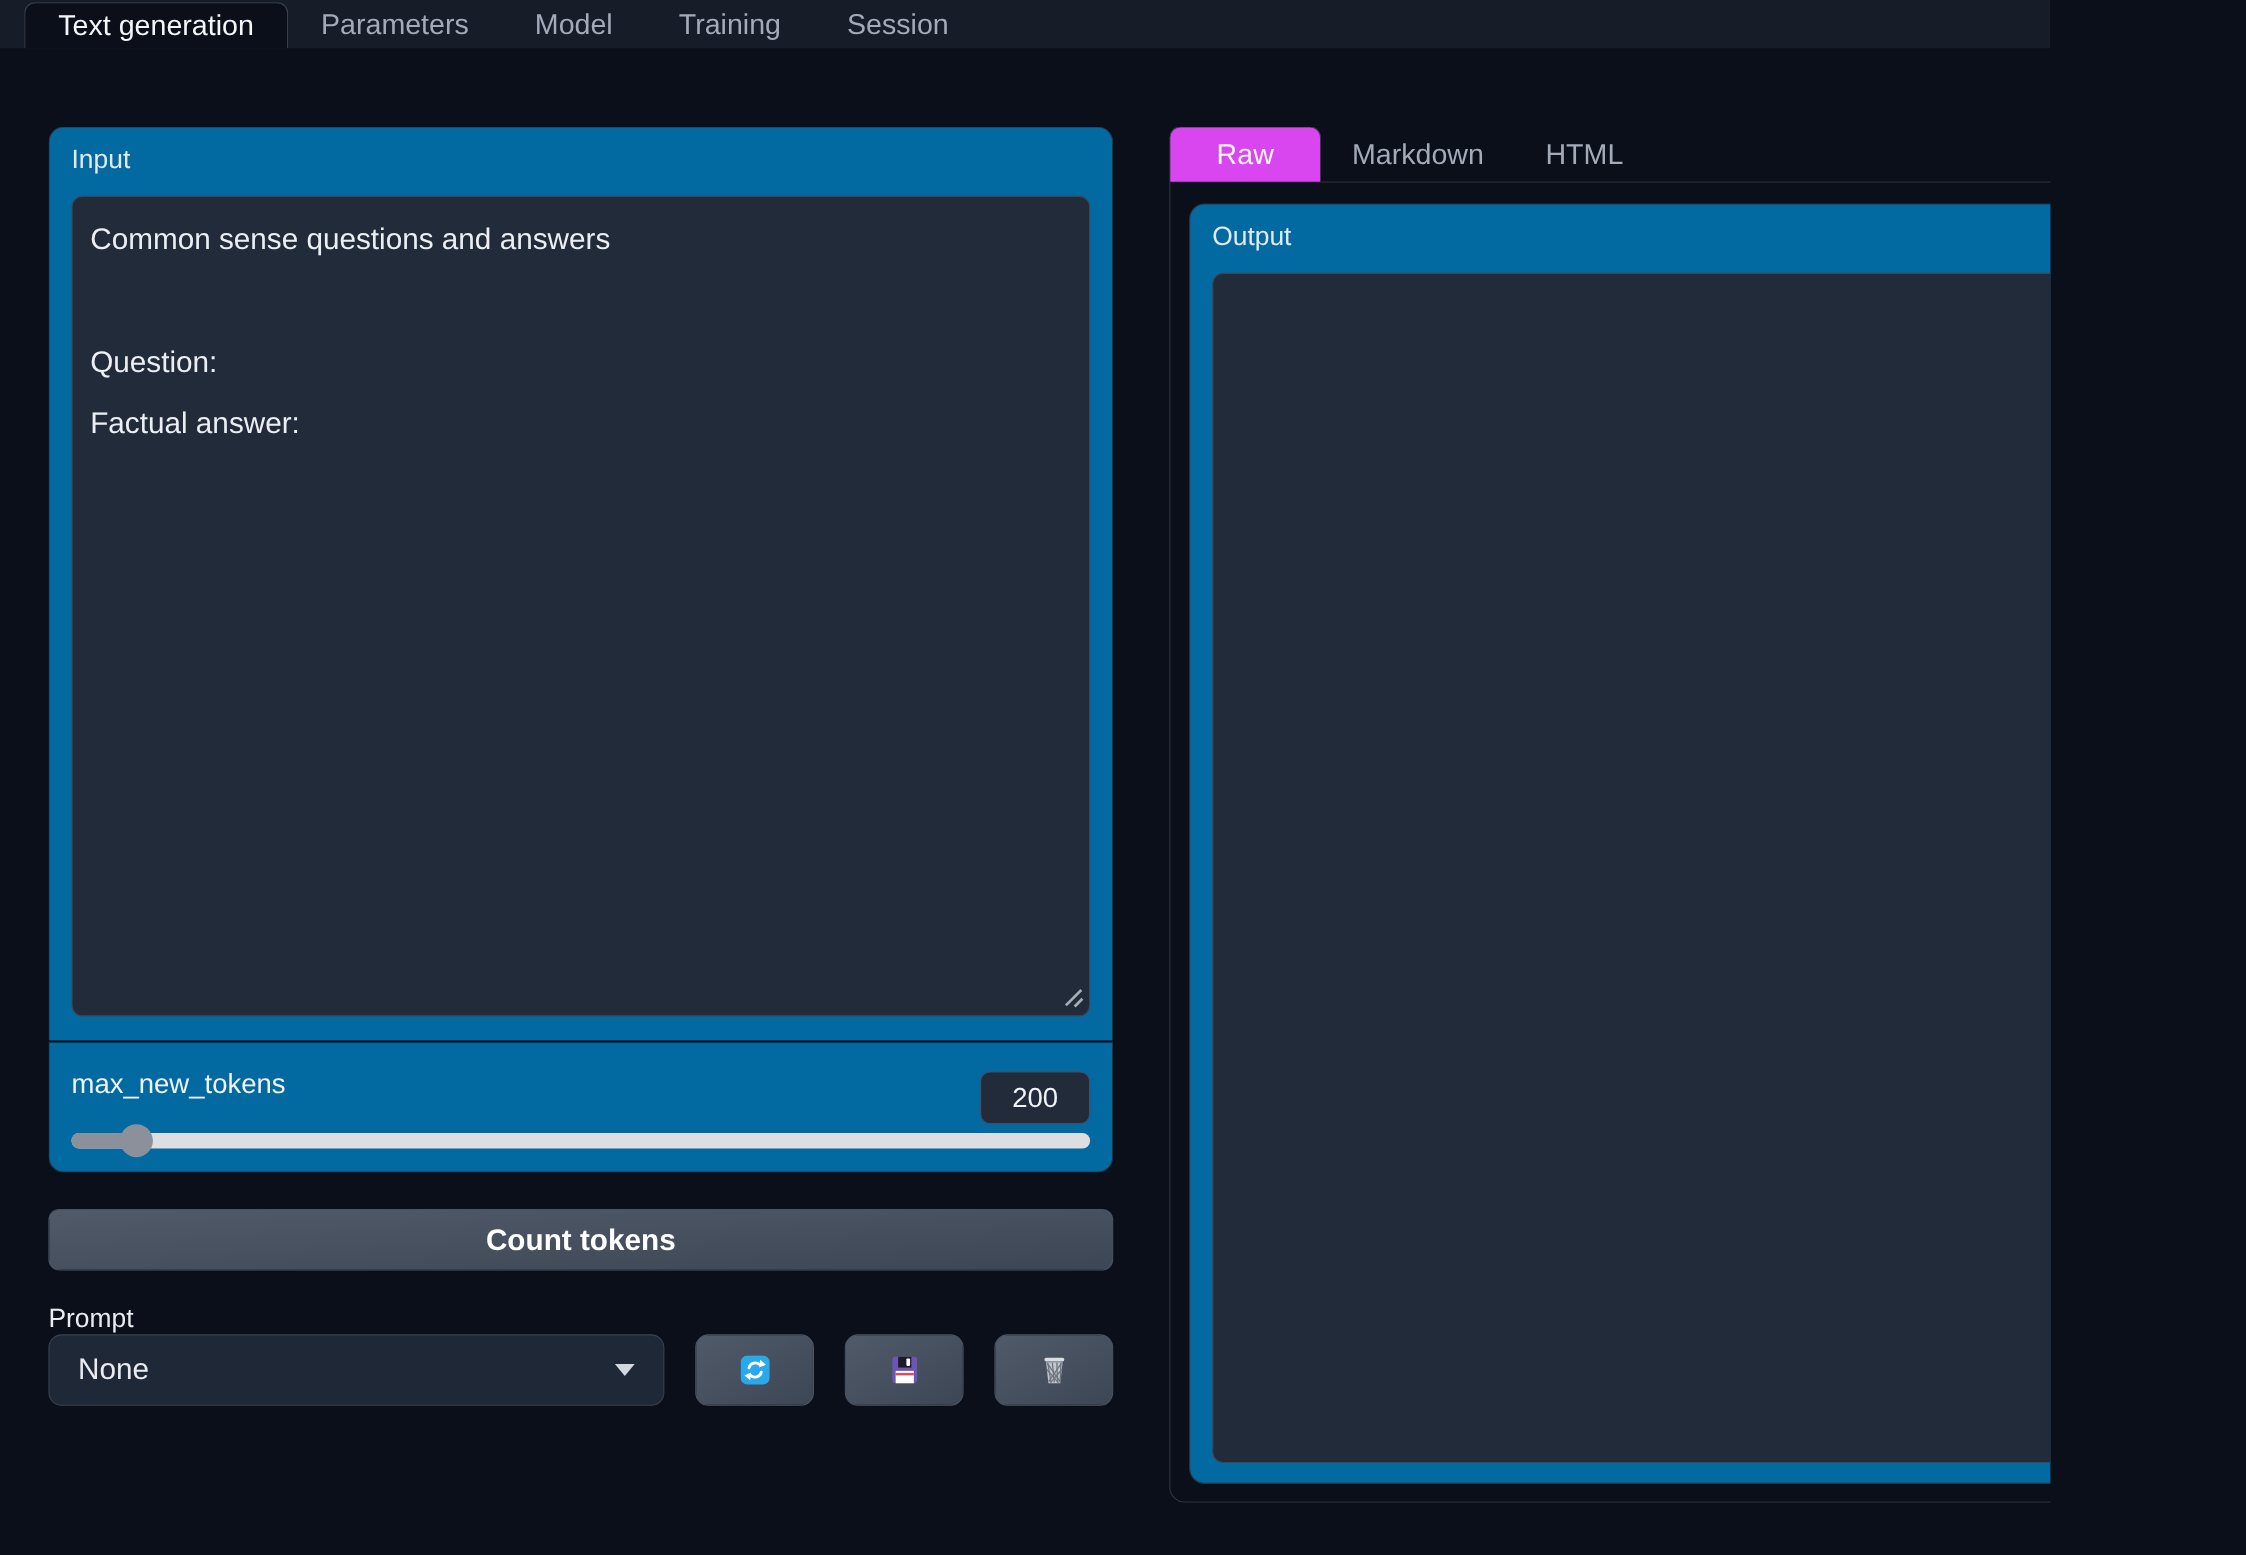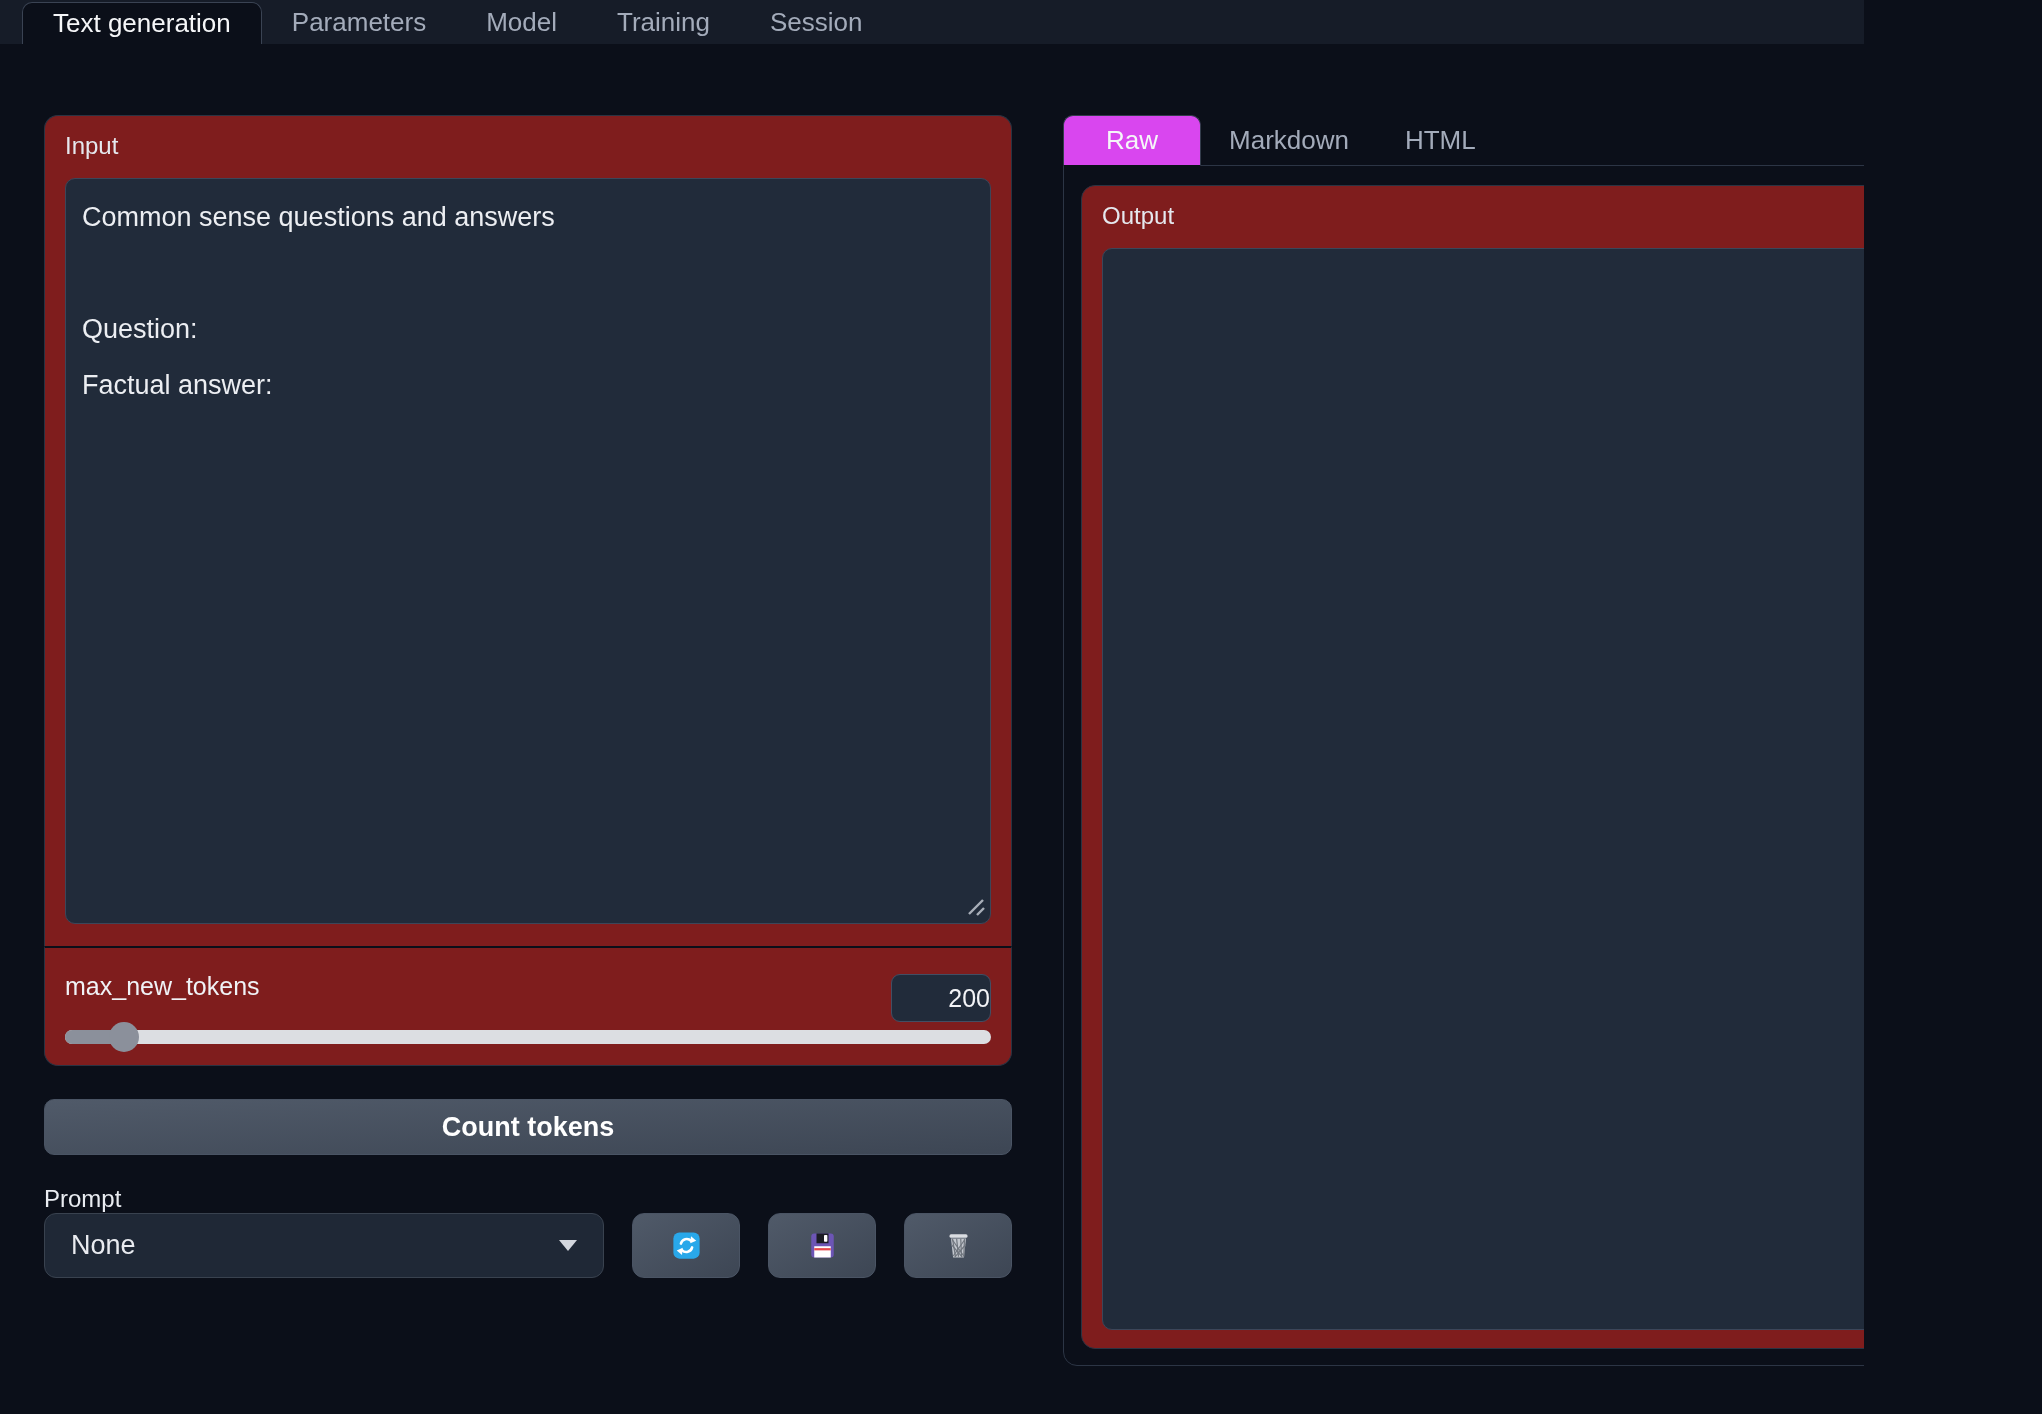"Input" .panel { background: #7f1d1d -> #0369a1 }
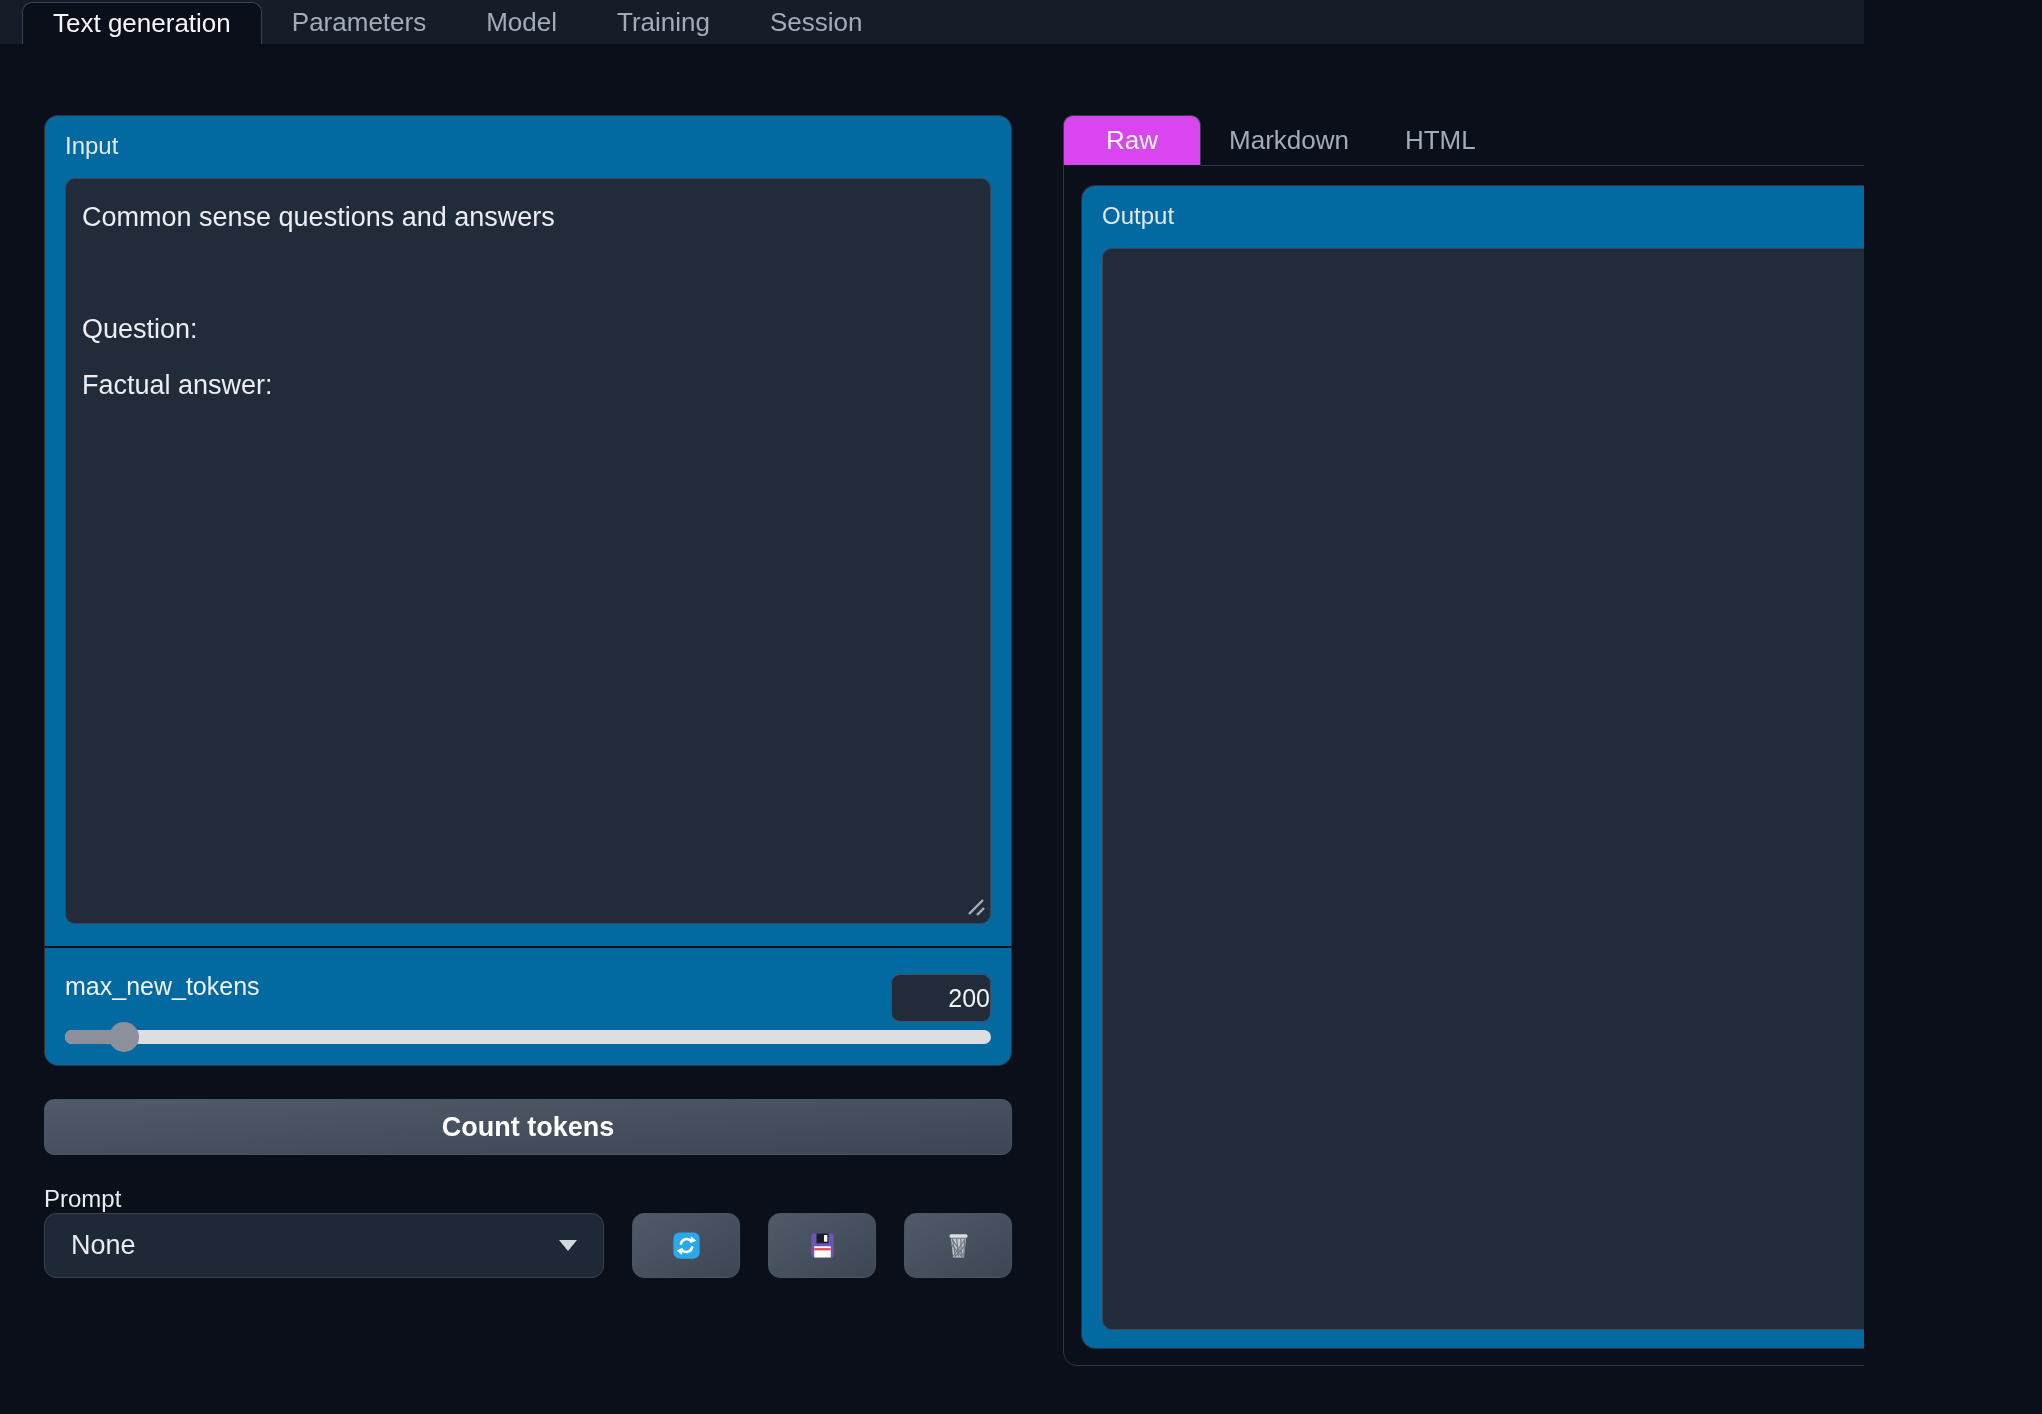"200" .num-input { text-align: right -> center }
